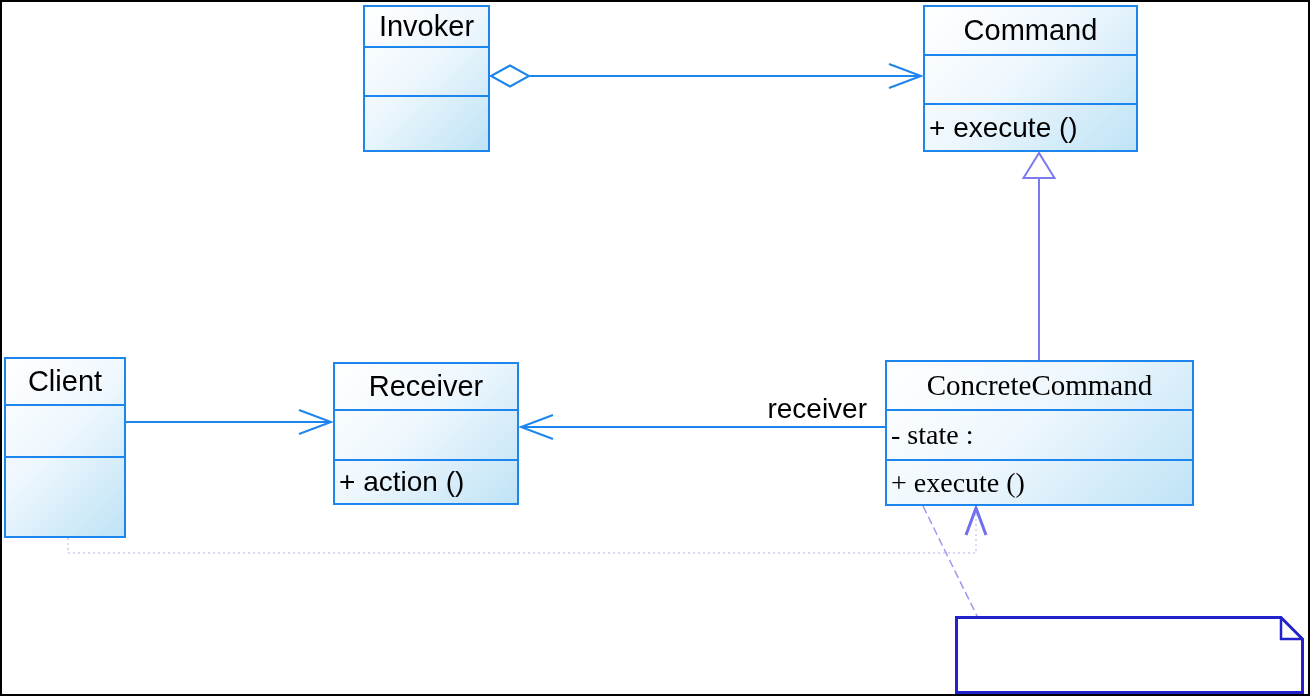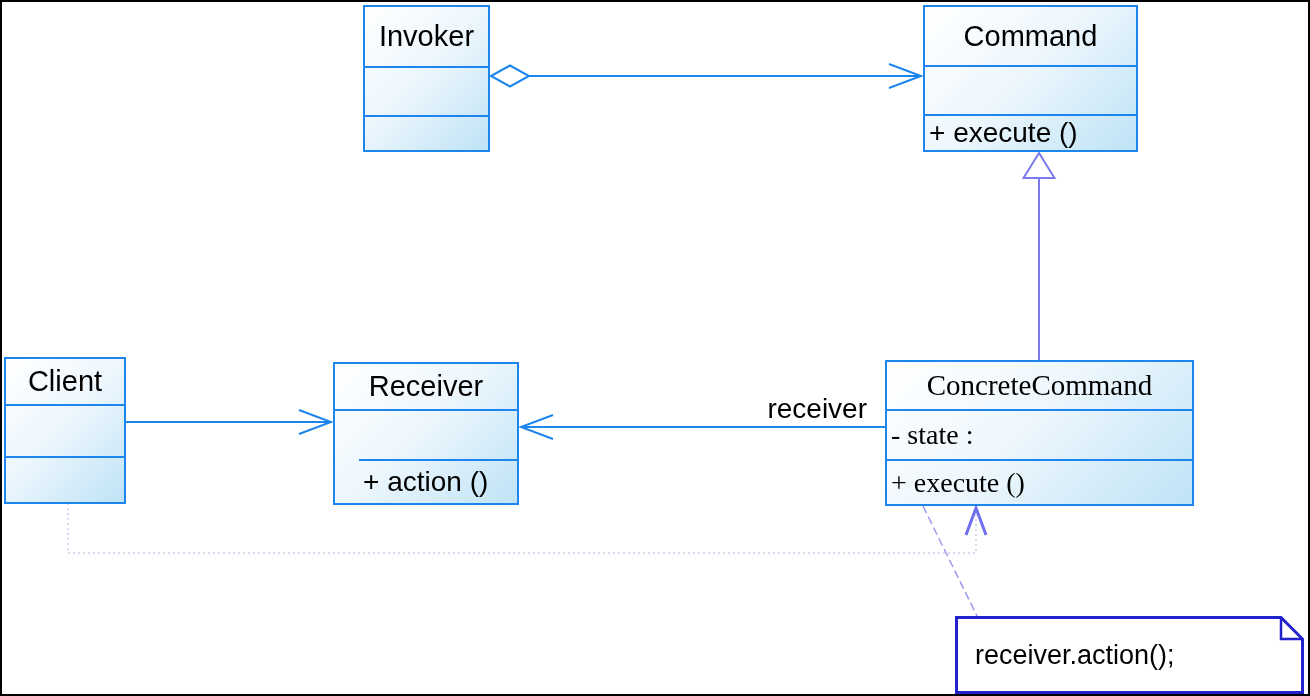"Invoker" #invoker .title { height: 61px -> 41px }
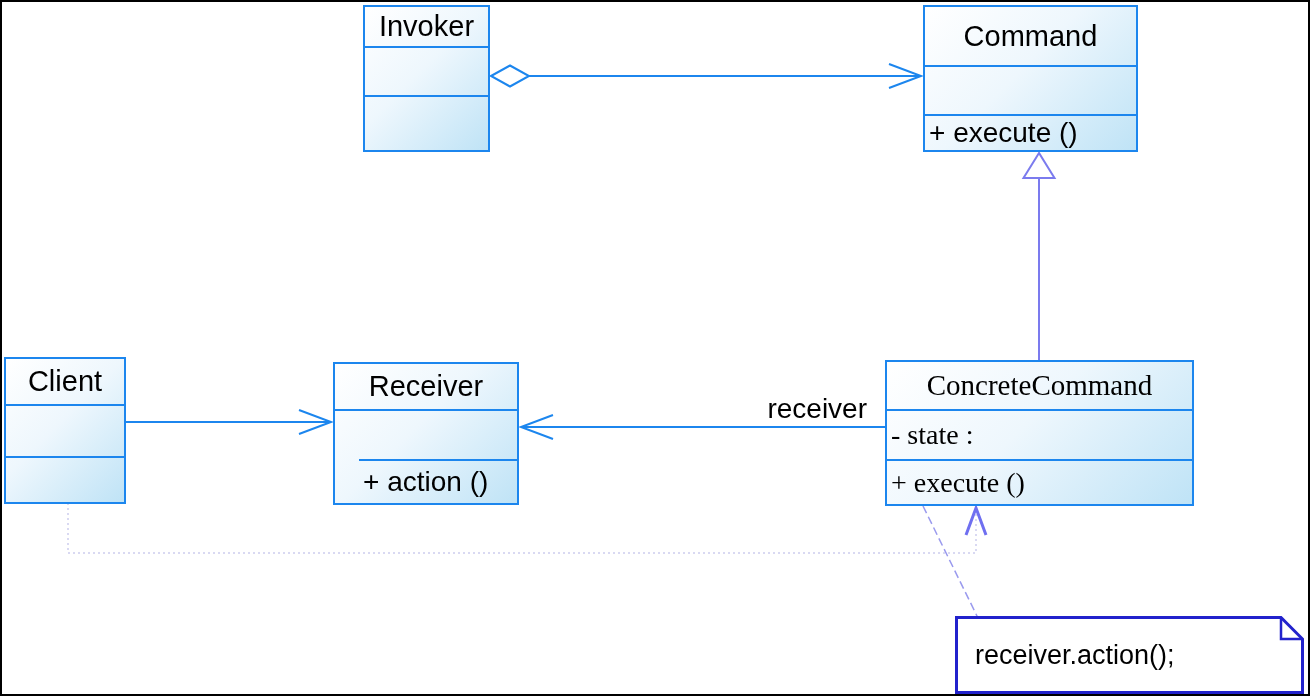"Command" #command .title { height: 60px -> 49px }
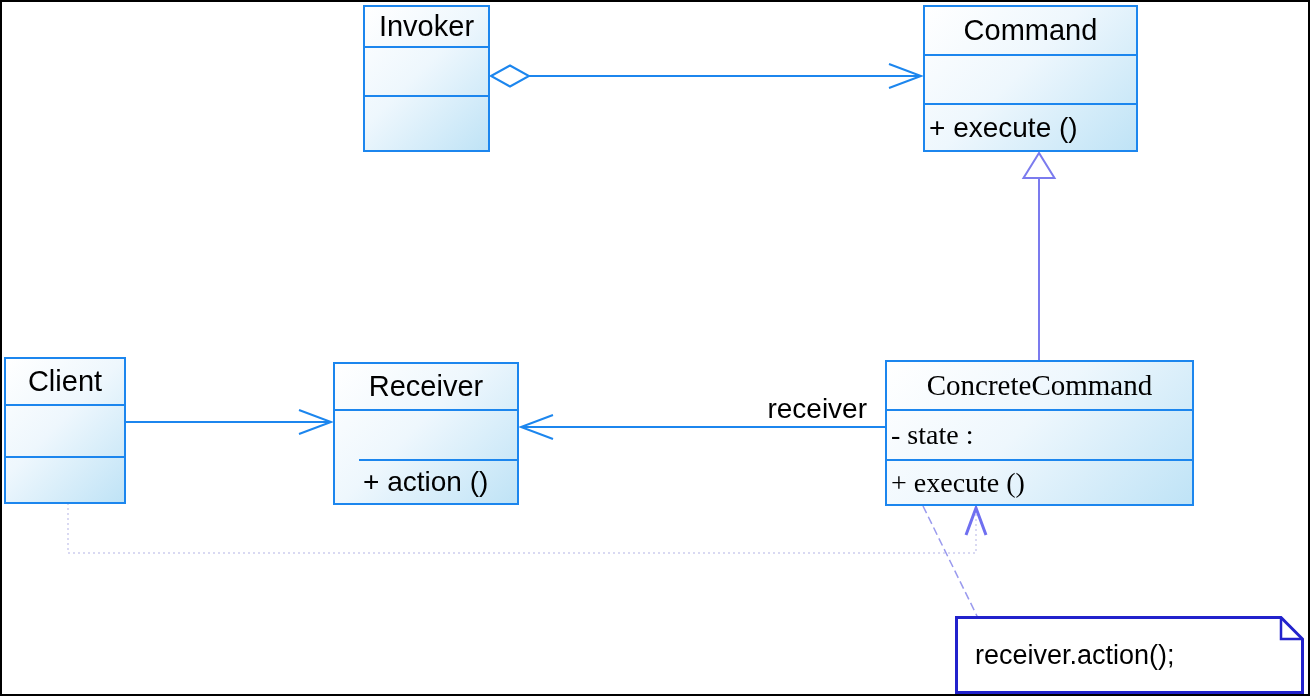"Client" #client { height: 147px -> 181px }
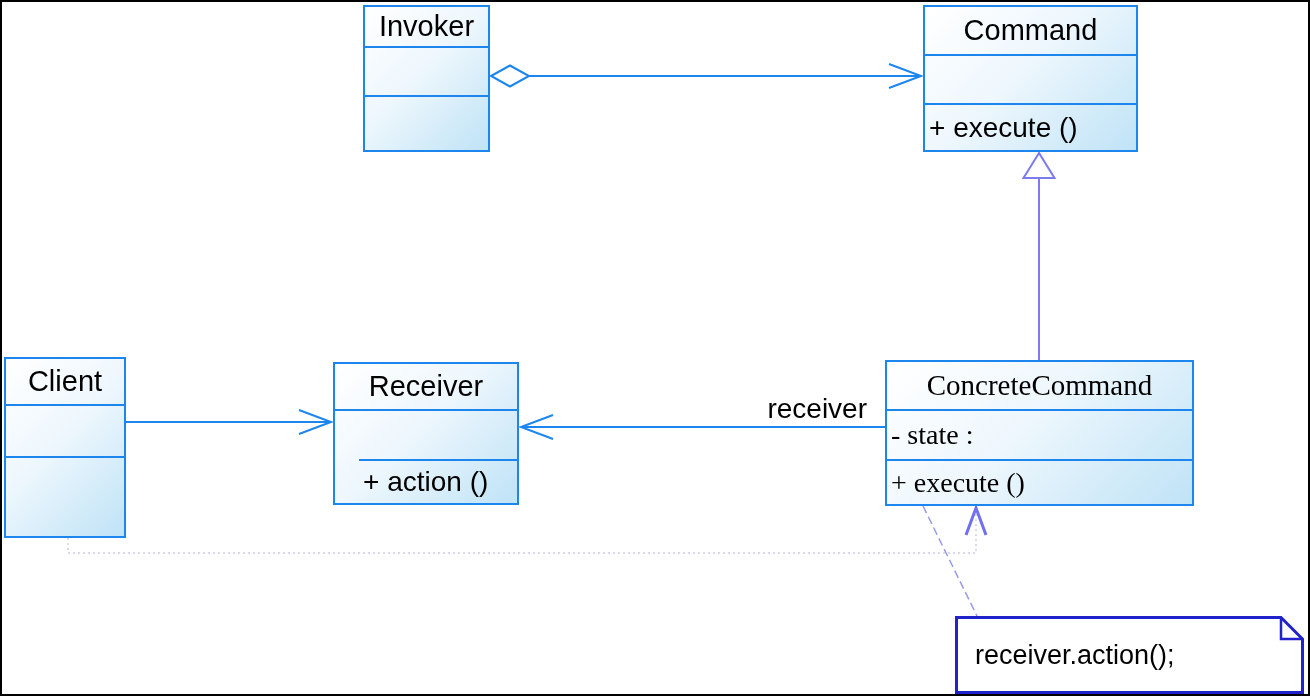"+ action ()" #receiver .c2 { margin-left: 24px -> none }
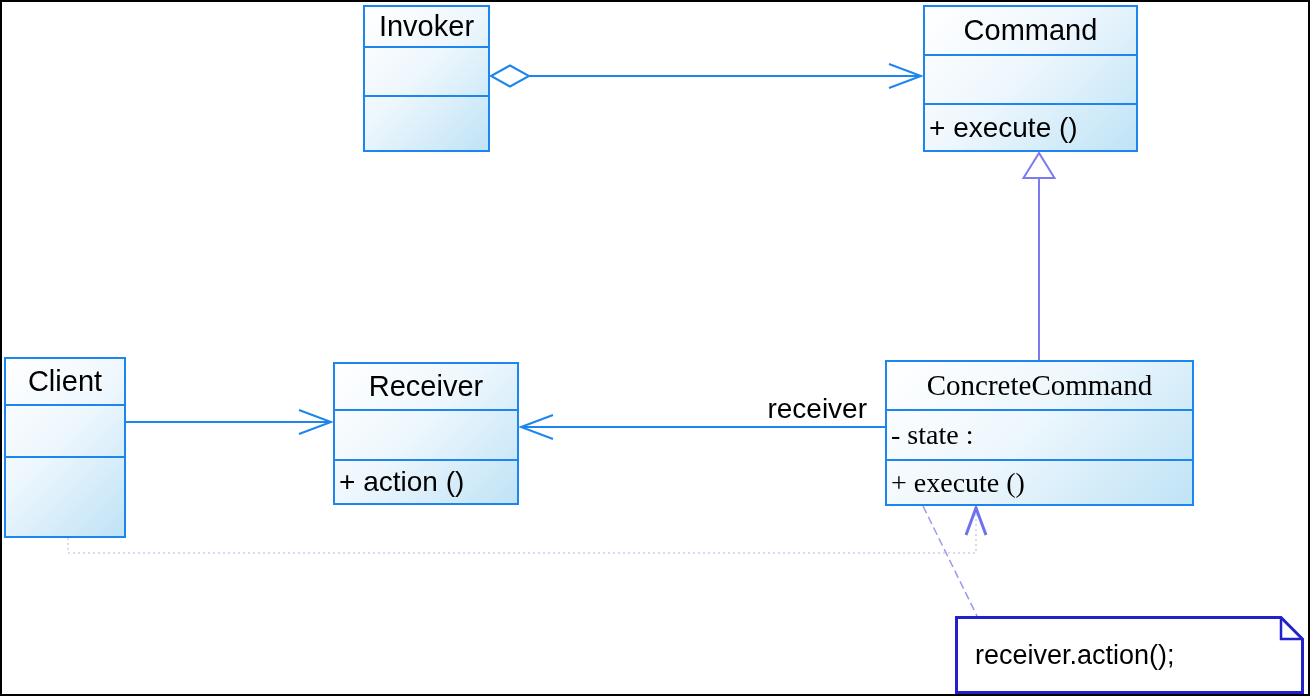"receiver.action();" div.note-text { html: <div>receiver.action();</div> -> none }
